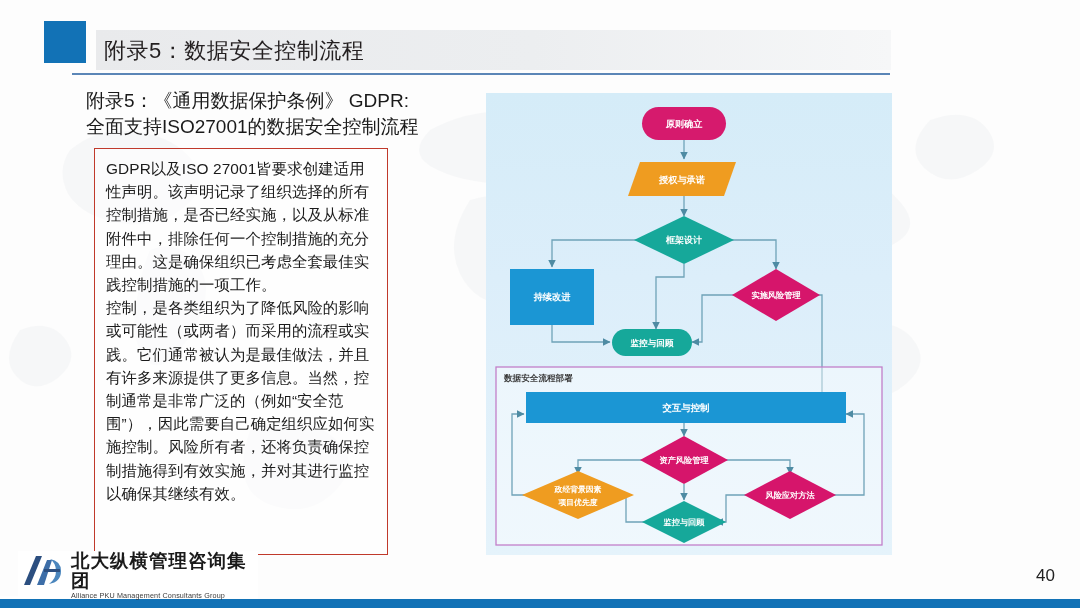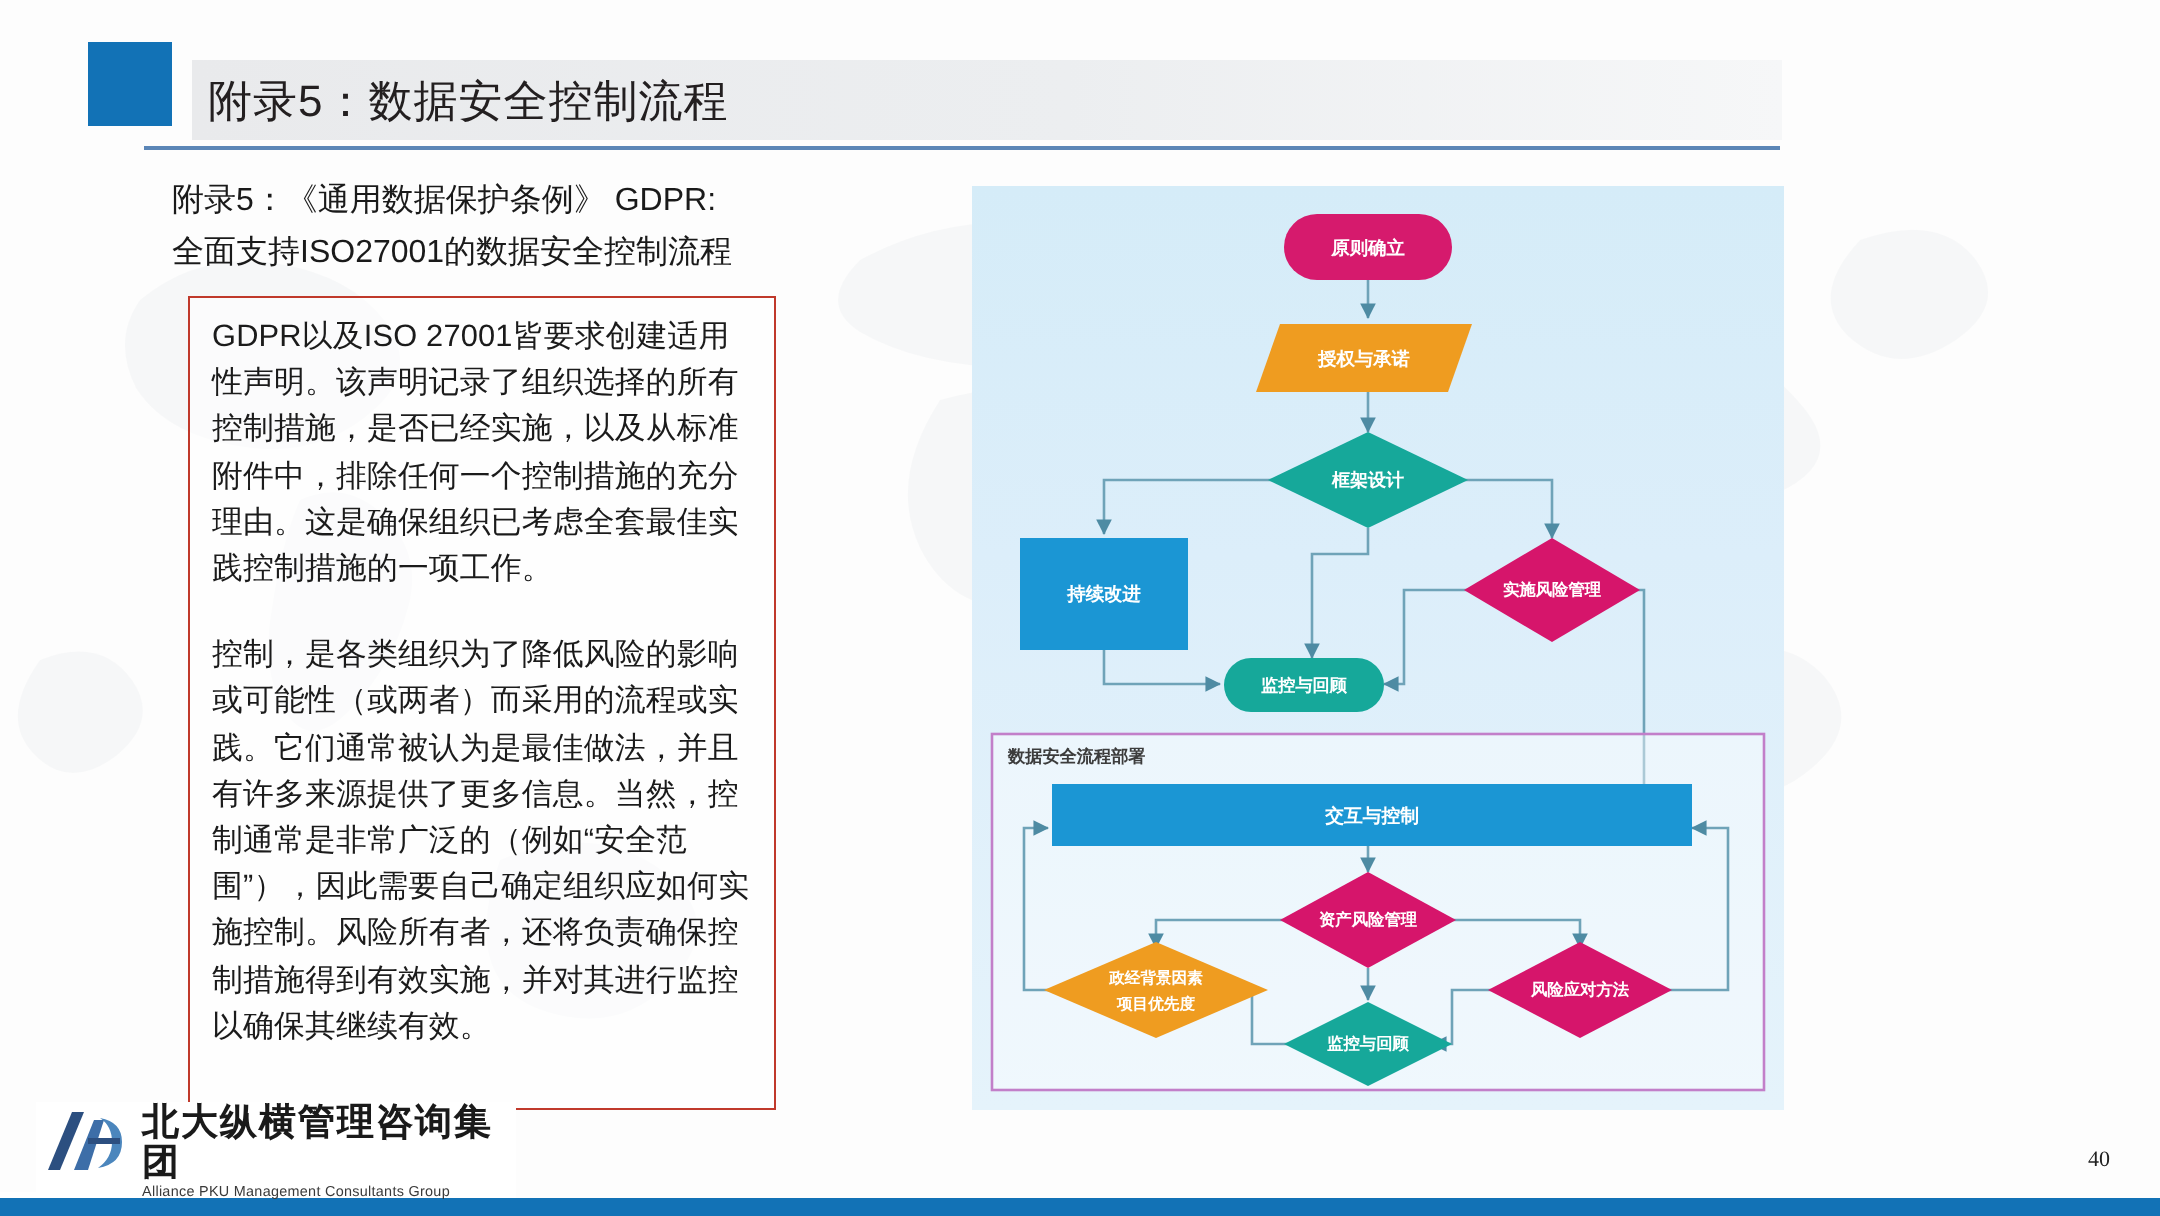"附录5：《通用数据保护条例》 GDPR:" #subtitle { font-size: 16px -> 19px }
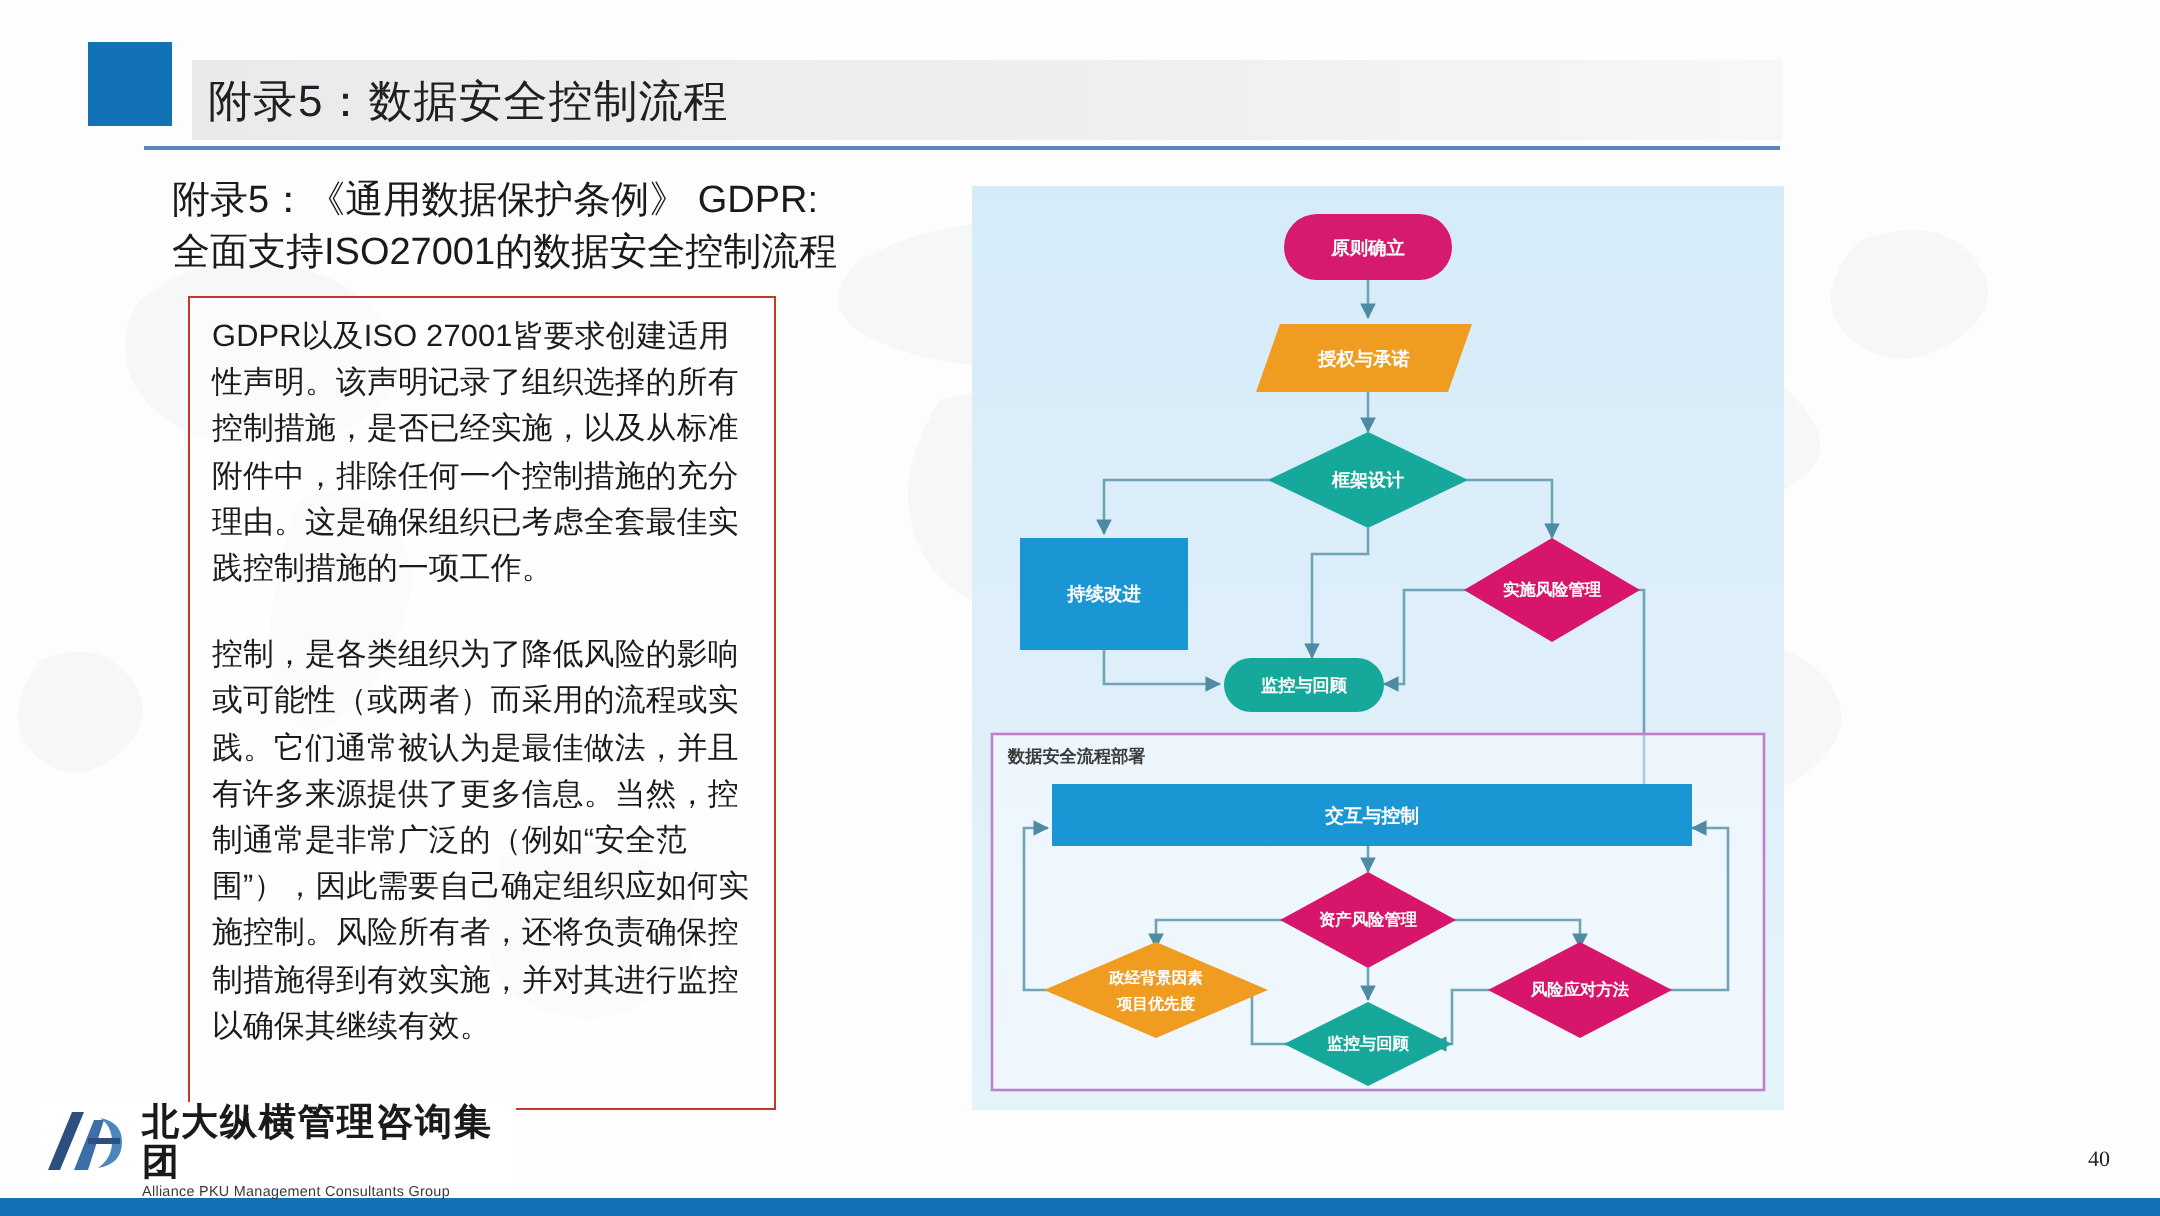"控制，是各类组织为了降低风险的影响或可能性（或两者）而采用的流程或实践。它们通常" #textbox p.gap { margin-top: 20px -> none }
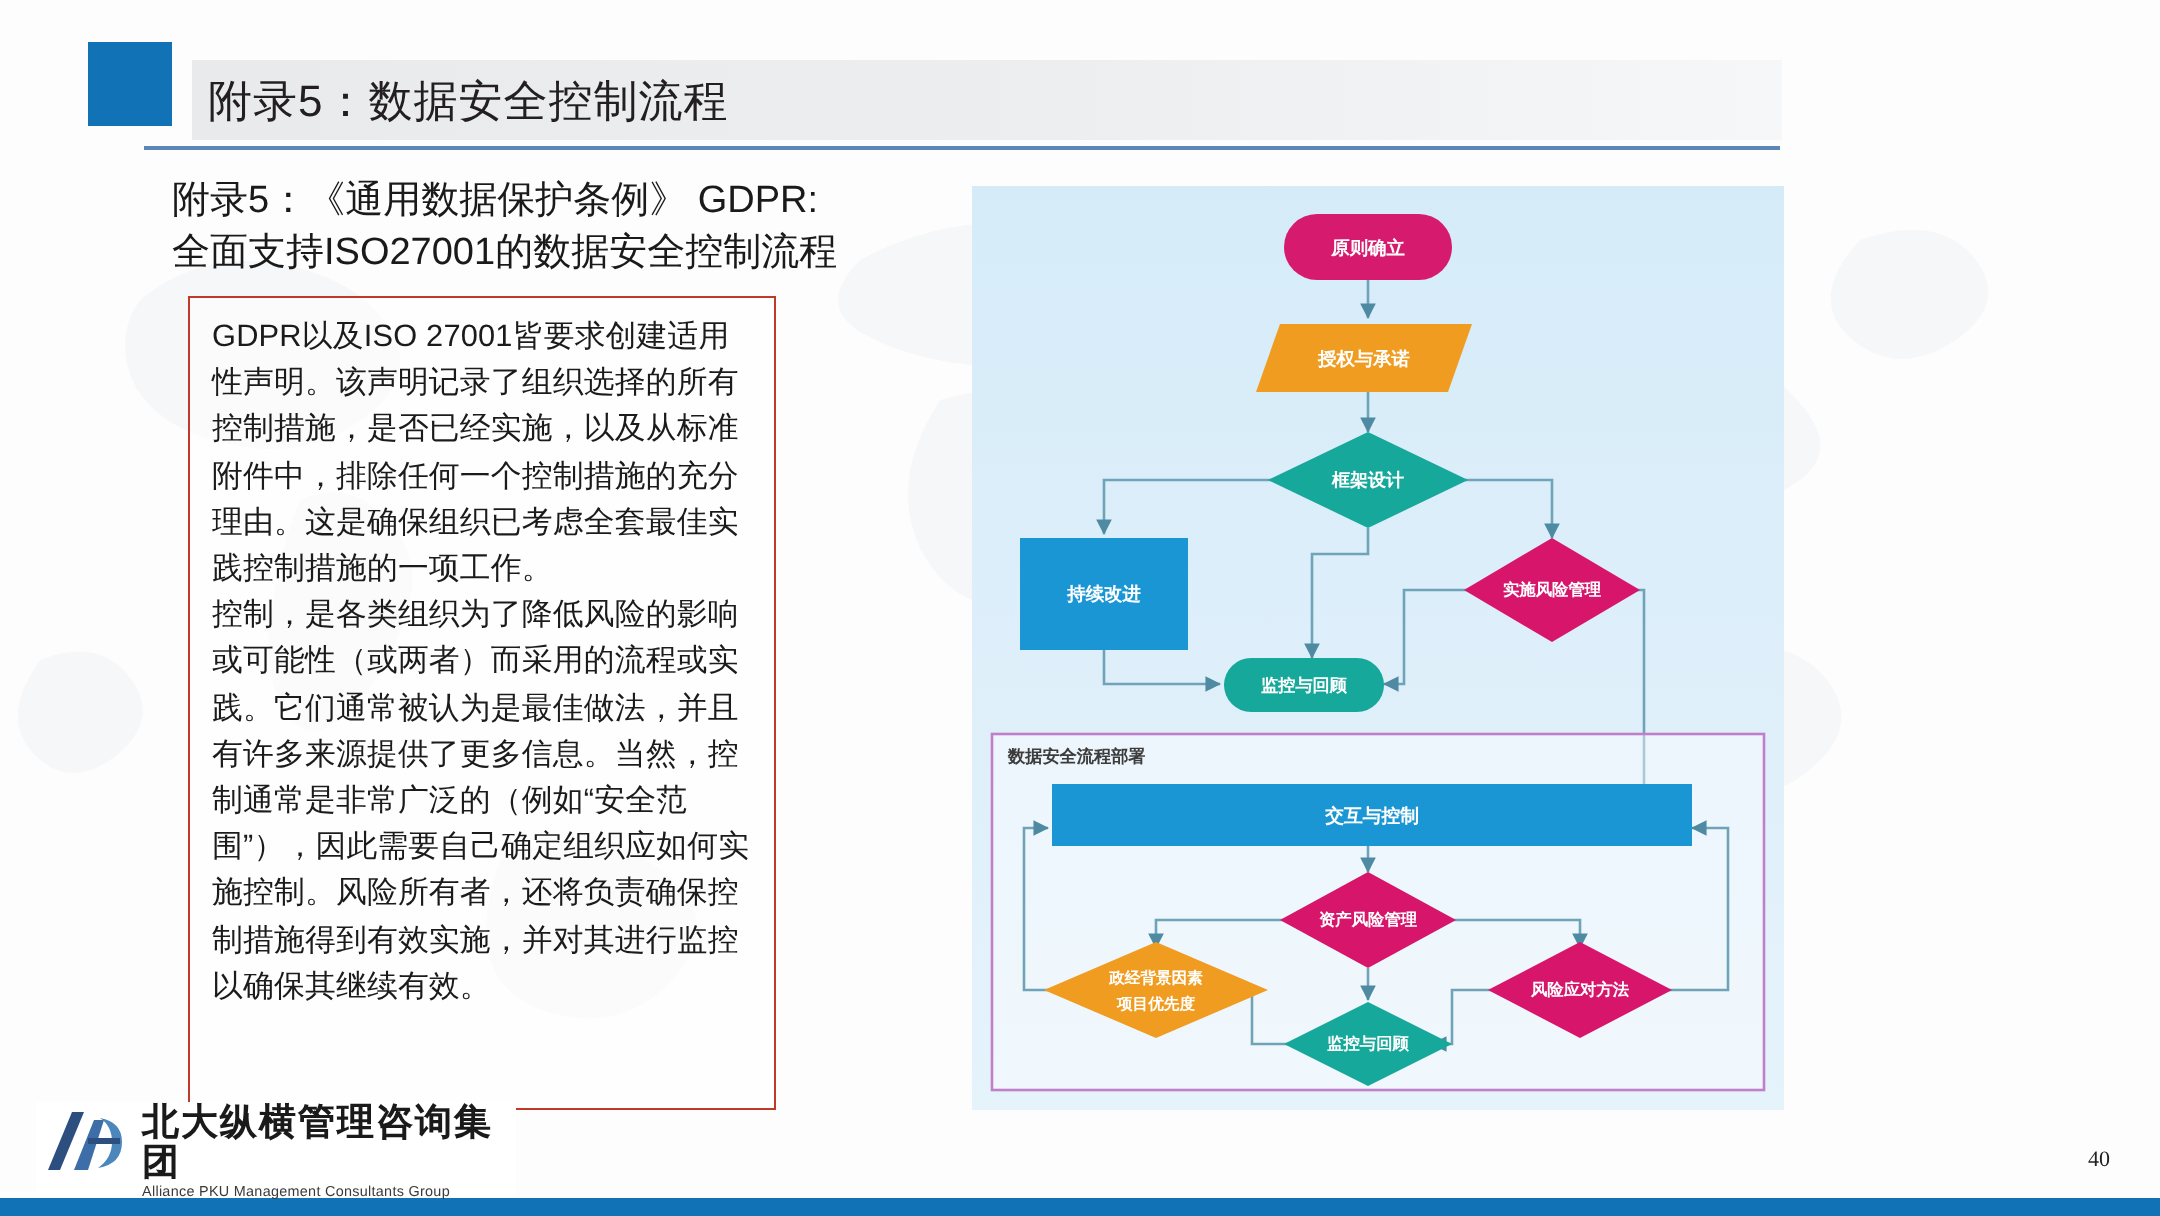"40" #pagenum { font-family: Liberation Serif, serif -> none; font-size: 11px -> 17px }
